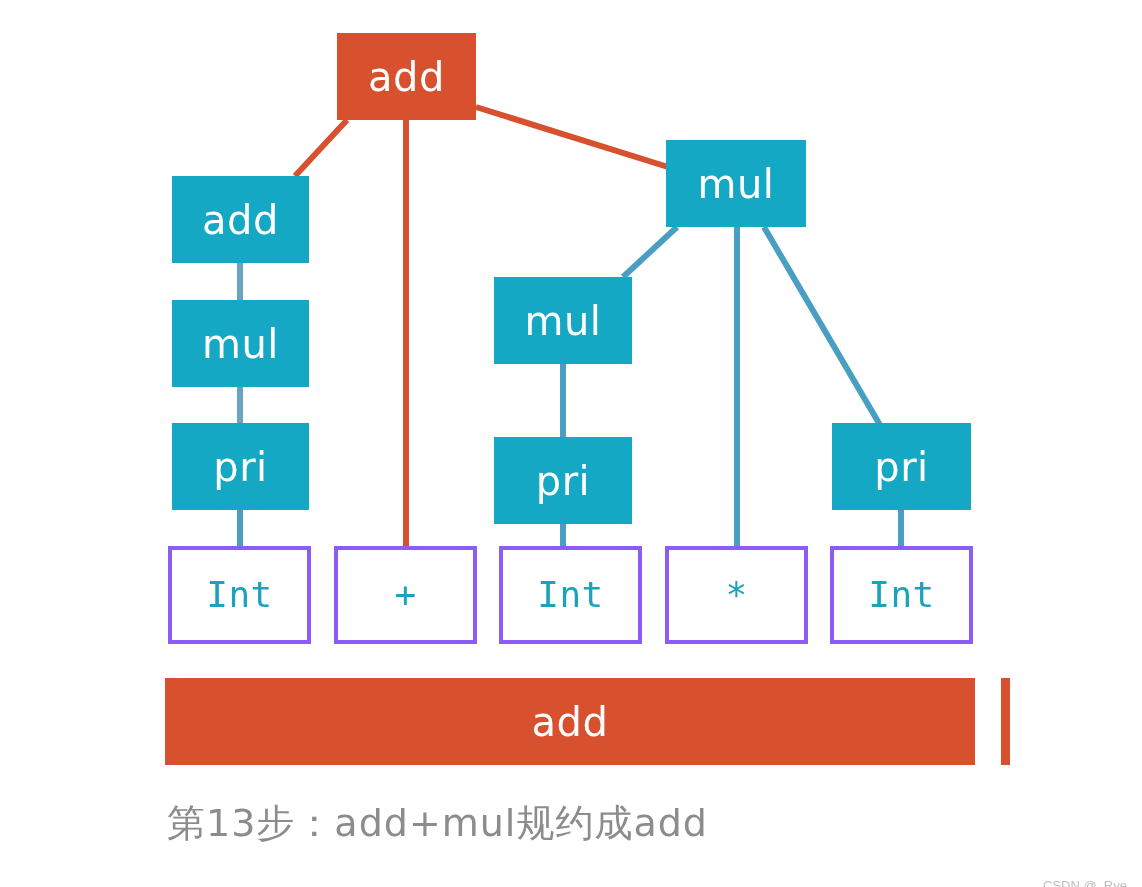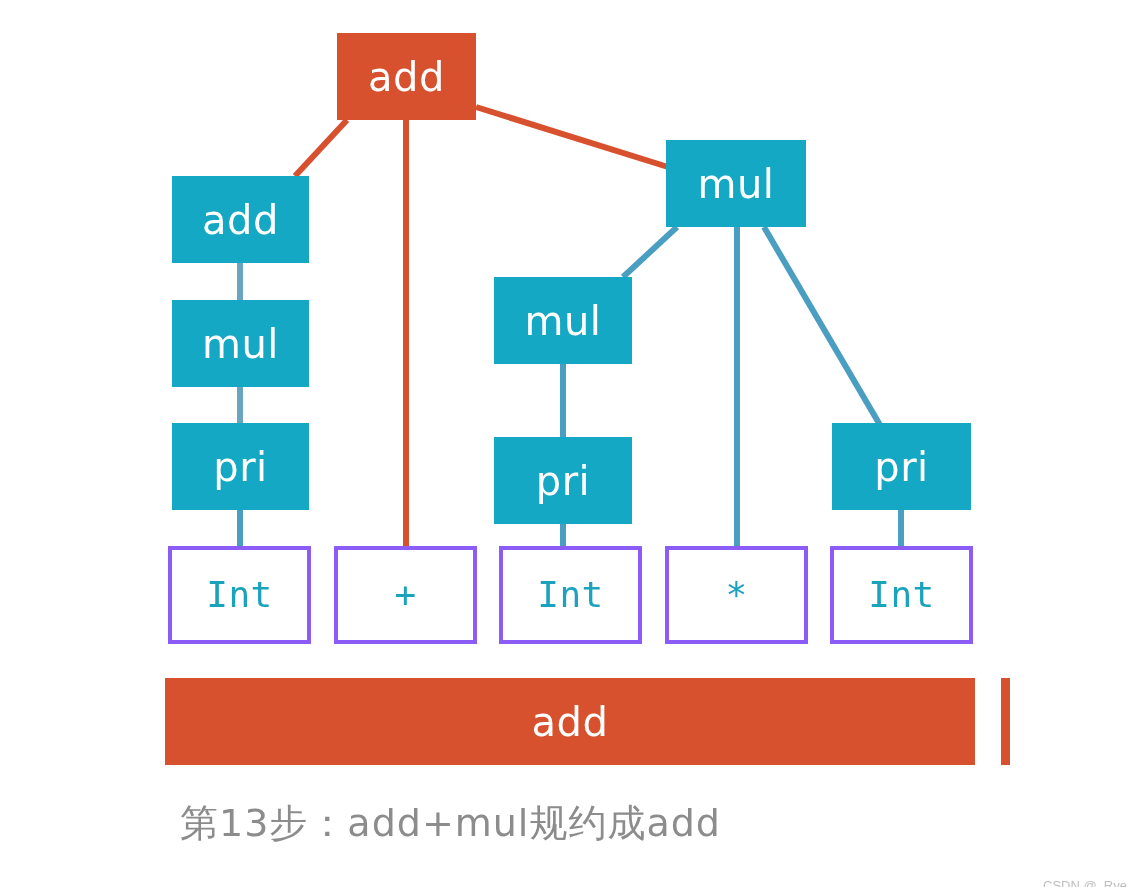"第13步：add+mul规约成add" div.caption { left: 180px -> 167px }
